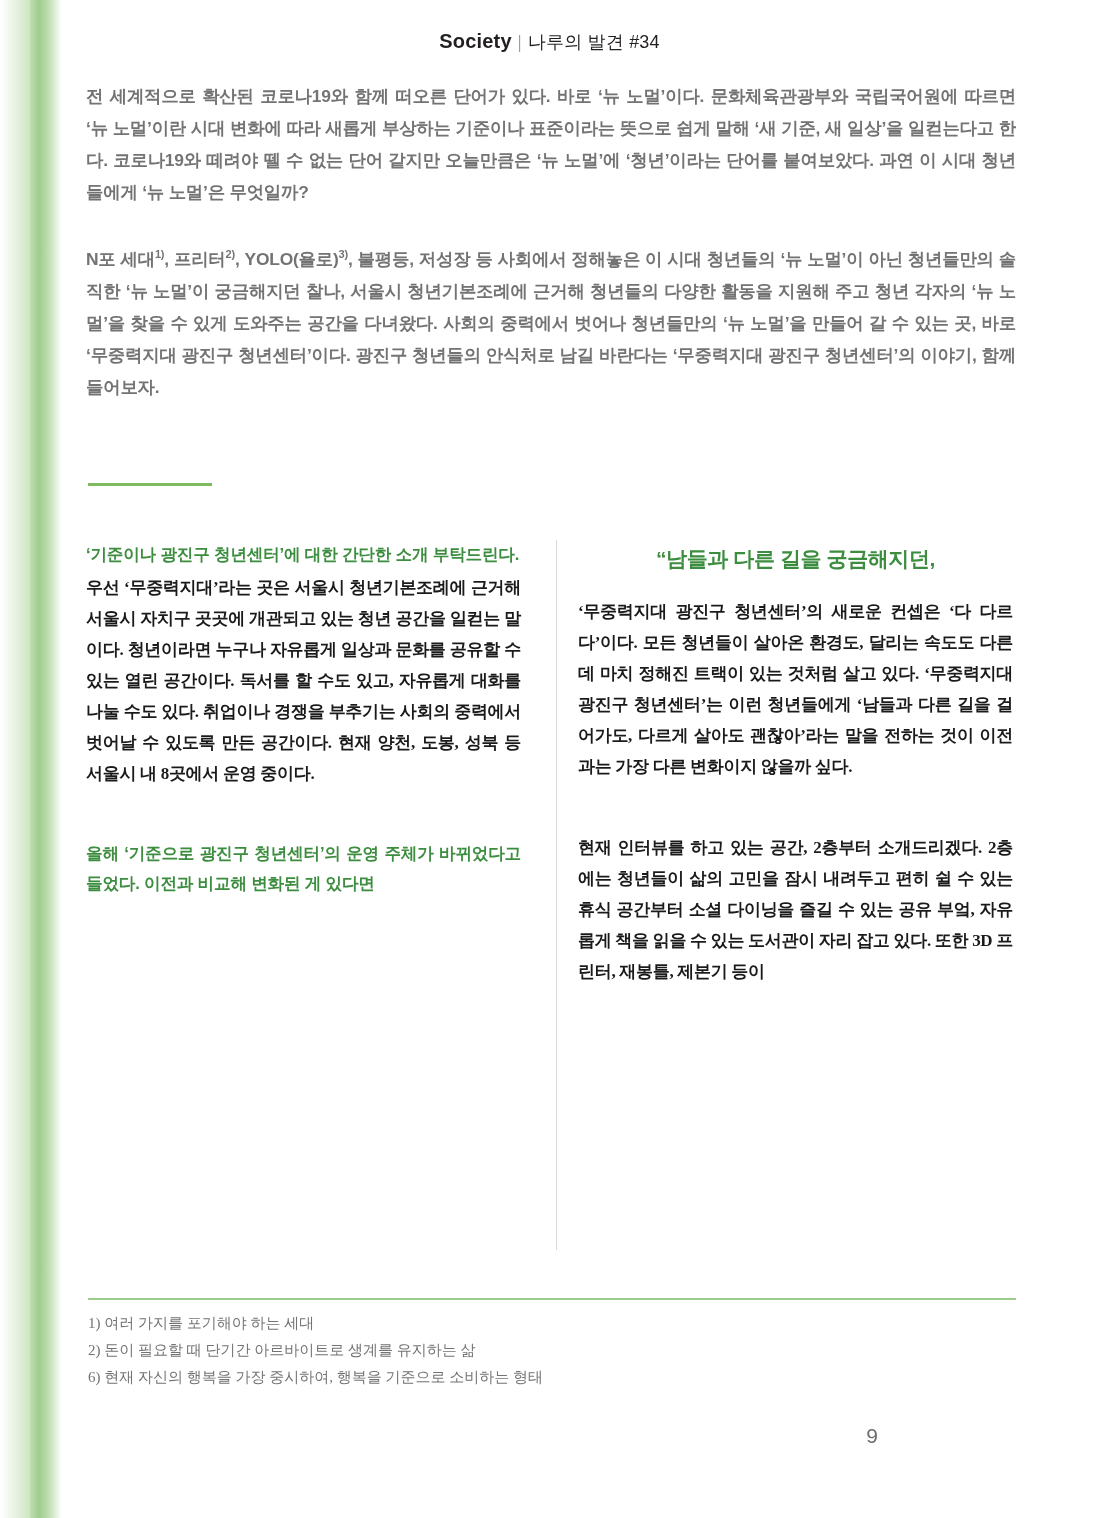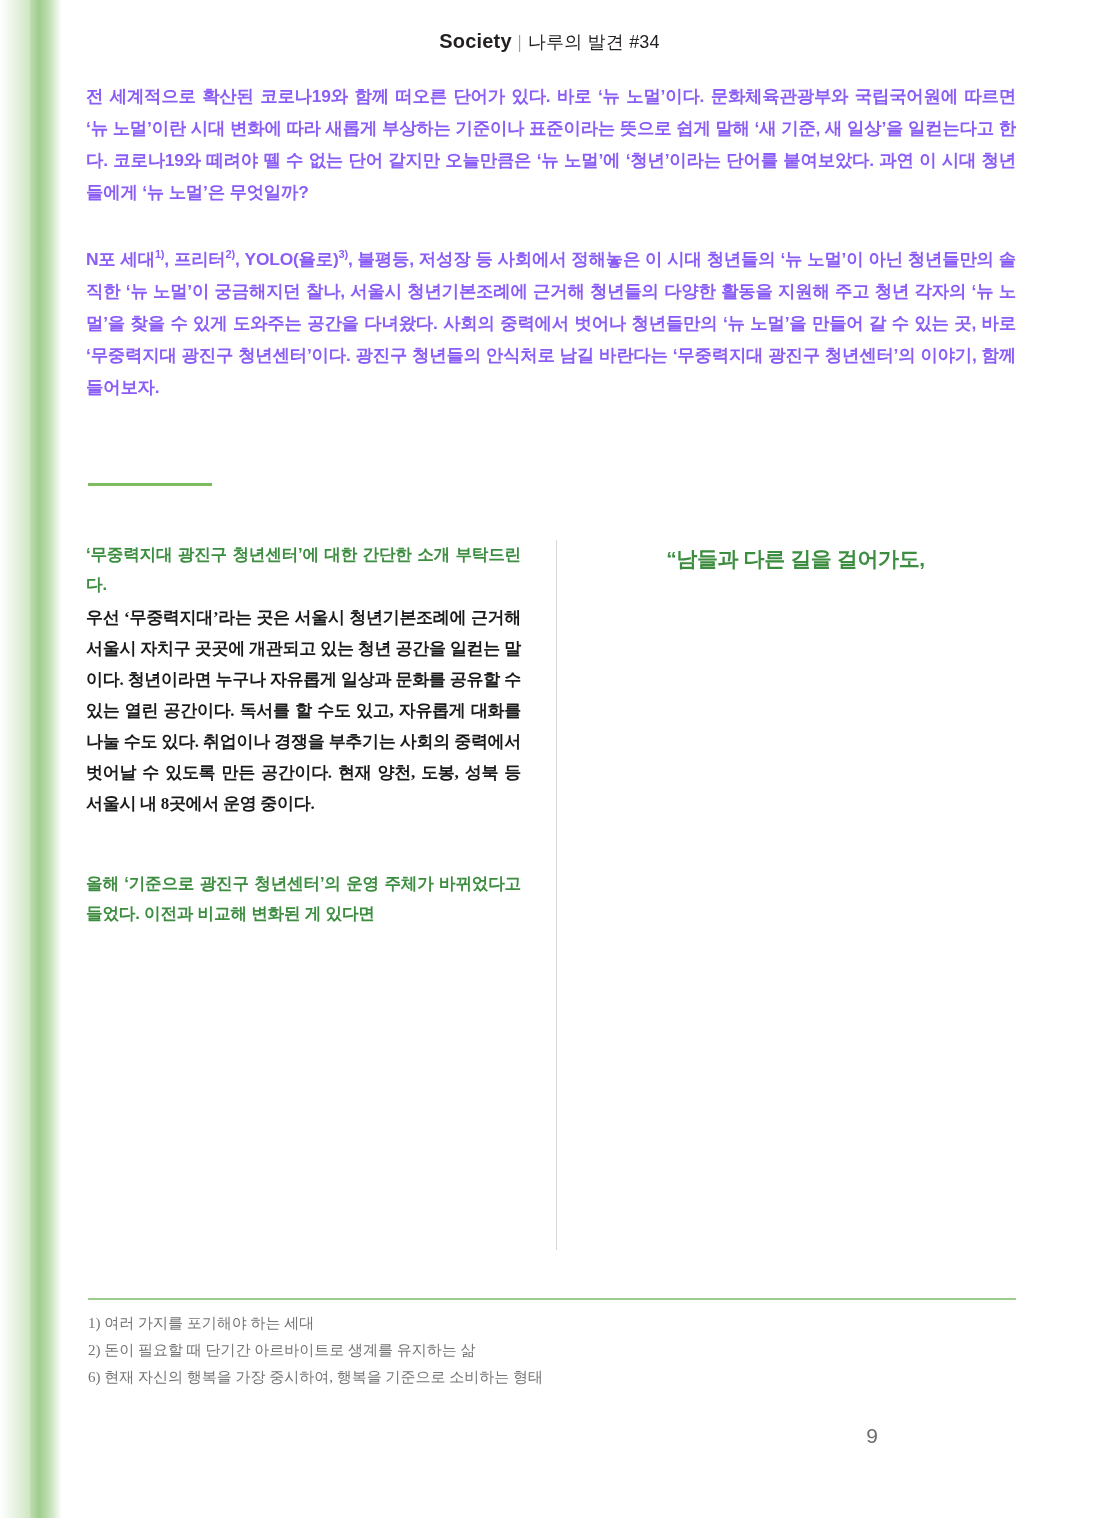"전 세계적으로 확산된 코로나19와 함께" .intro { color: #8b5cf6 -> #737373 }
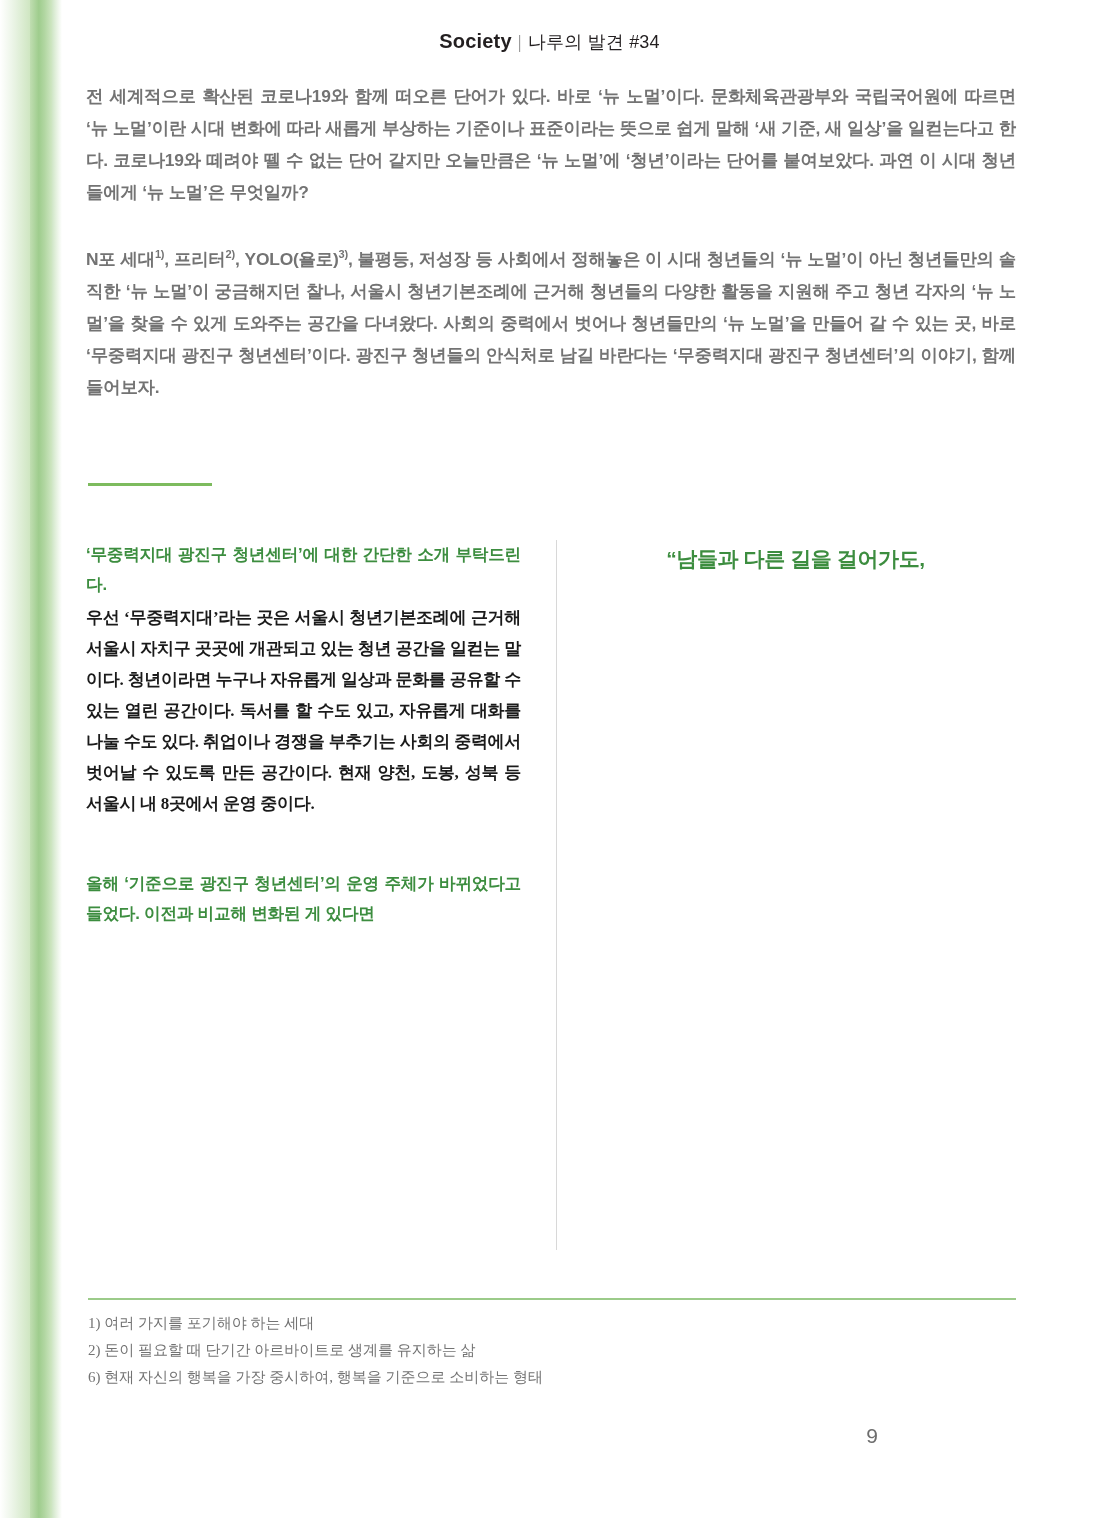"‘무중력지대 광진구 청년센터’에 대한 간단한" p.q { text: 무중력지대 -> 기준이나 }
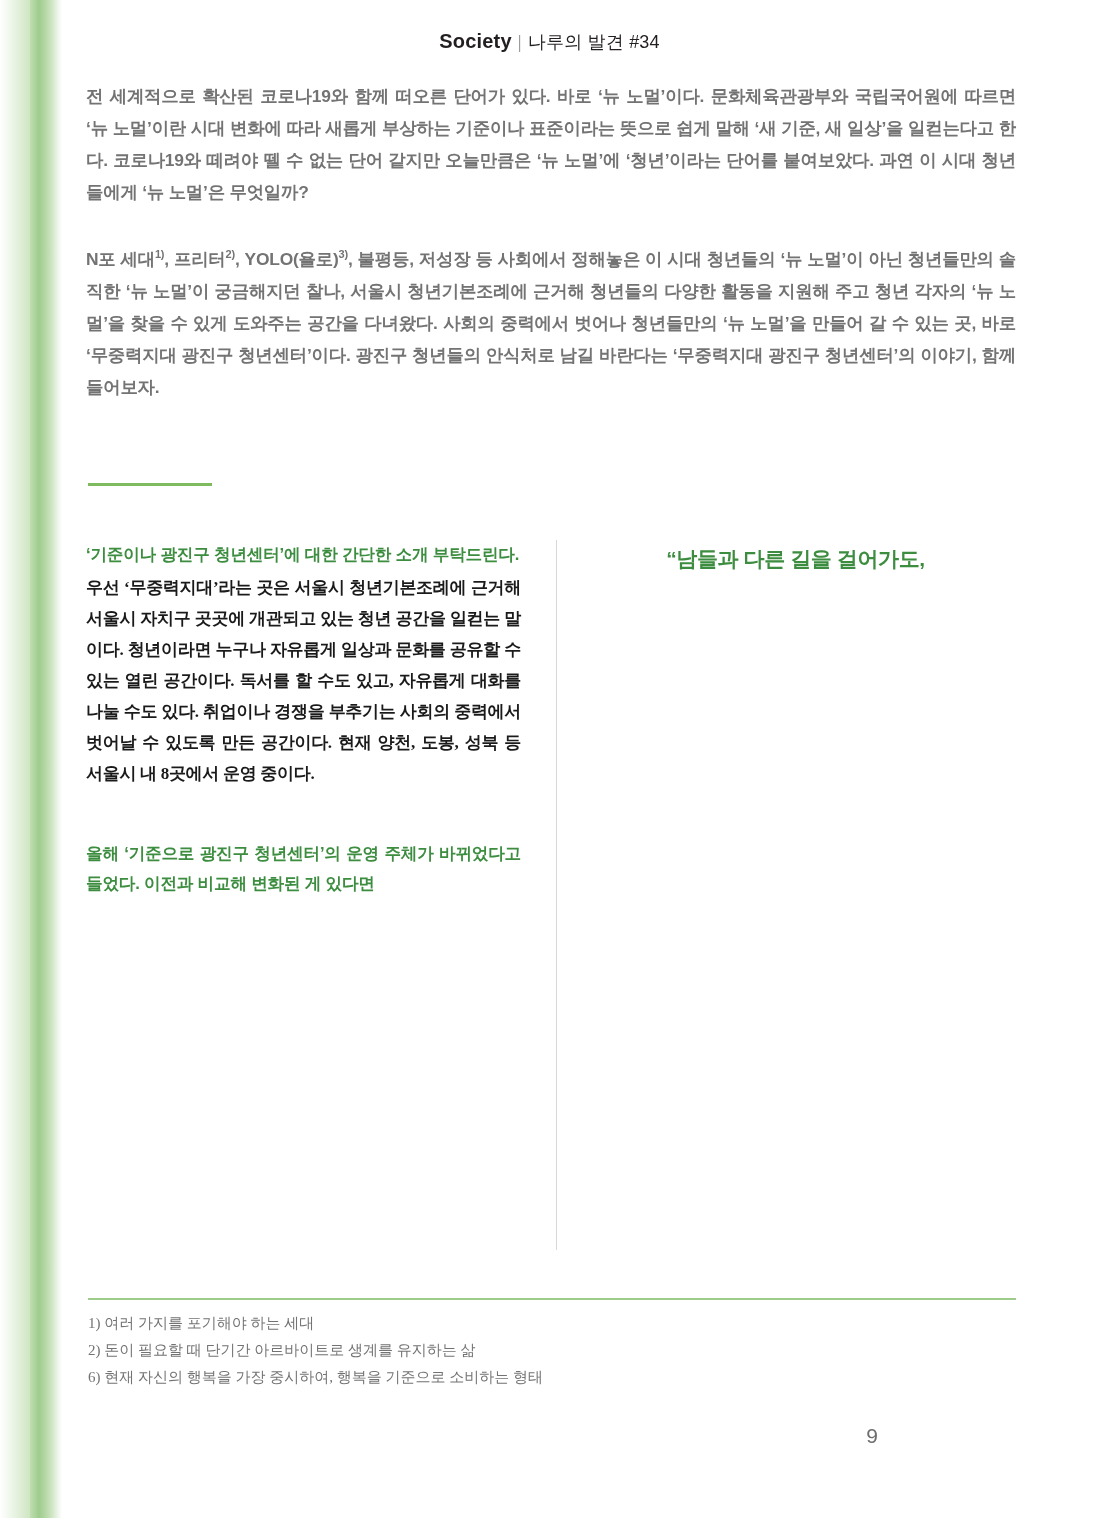"“남들과 다른 길을 걸어가도," p.pull { text: 걸어가도 -> 궁금해지던 }
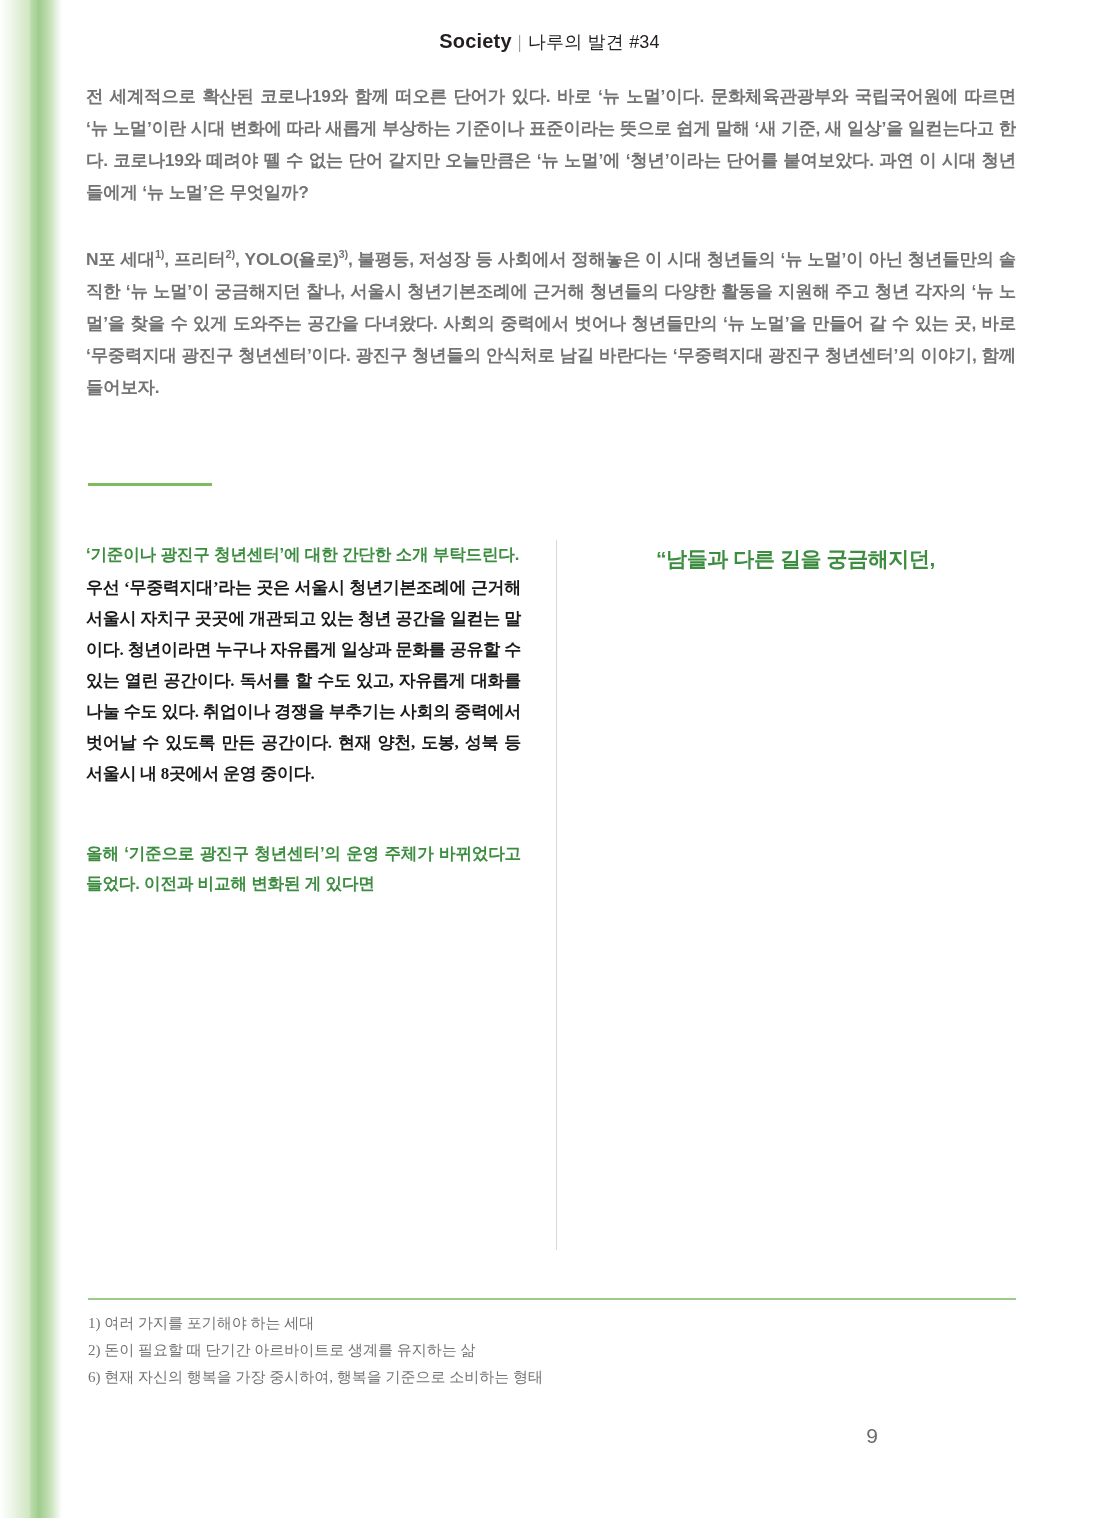"‘무중력지대 광진구 청년센터’의 새로운 컨셉은" p.a { html: none -> <p>‘무중력지대 광진구 청년센터’의 새로운 컨셉은 ‘다 다르다’이다. 모든 청년들이 살아온 환경도, 달리는 속도도 다른데 마치 정해진 트랙이 있는 것처럼 살고 있다. ‘무중력지대 광진구 청년센터’는 이런 청년들에게 ‘남들과 다른 길을 걸어가도, 다르게 살아도 괜찮아’라는 말을 전하는 것이 이전과는 가장 다른 변화이지 않을까 싶다.</p> }
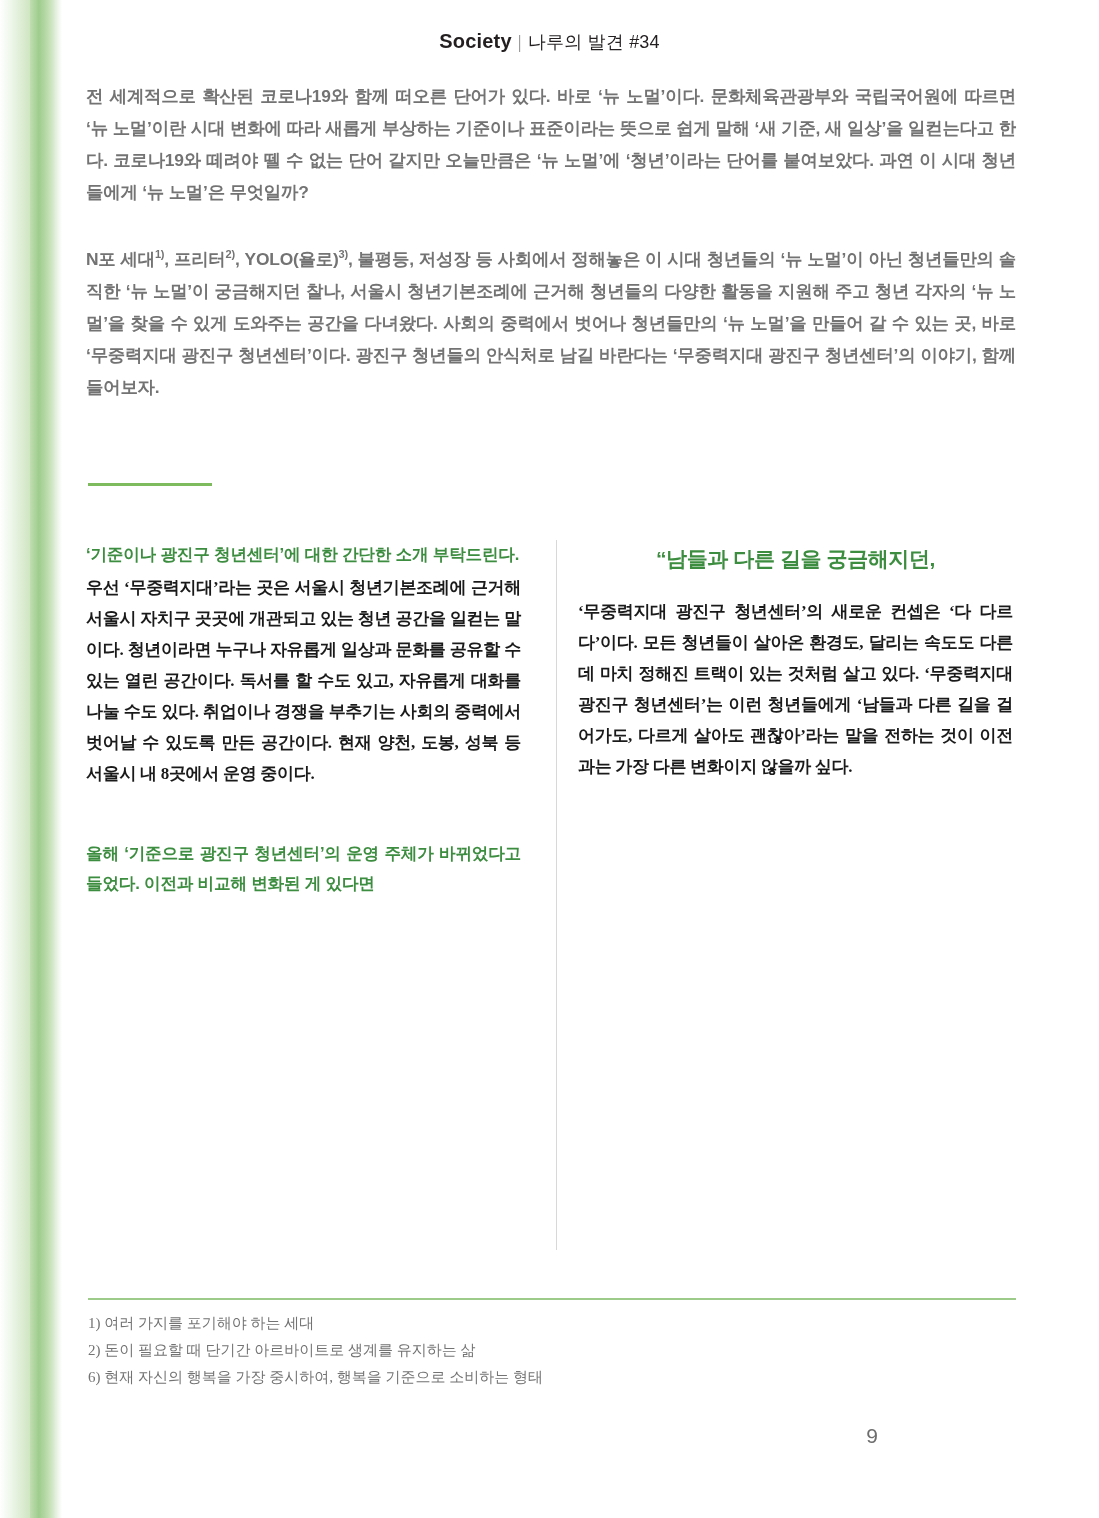"현재 인터뷰를 하고 있는 공간," p.a { html: none -> <p>현재 인터뷰를 하고 있는 공간, 2층부터 소개드리겠다. 2층에는 청년들이 삶의 고민을 잠시 내려두고 편히 쉴 수 있는 휴식 공간부터 소셜 다이닝을 즐길 수 있는 공유 부엌, 자유롭게 책을 읽을 수 있는 도서관이 자리 잡고 있다. 또한 3D 프린터, 재봉틀, 제본기 등이</p> }
